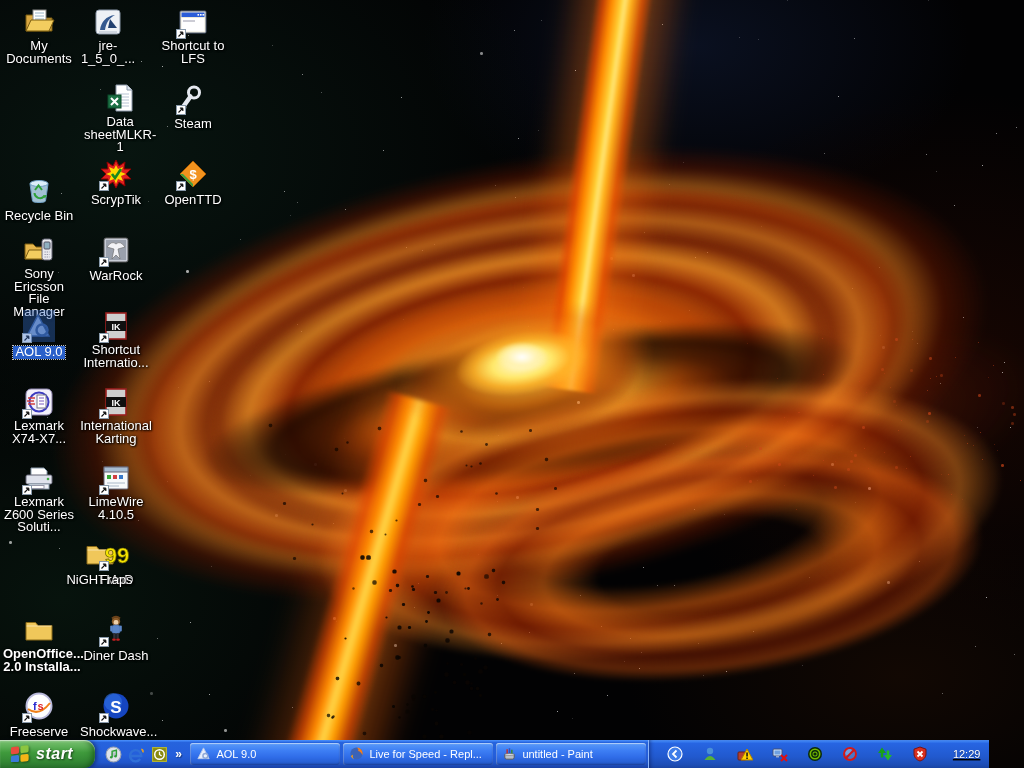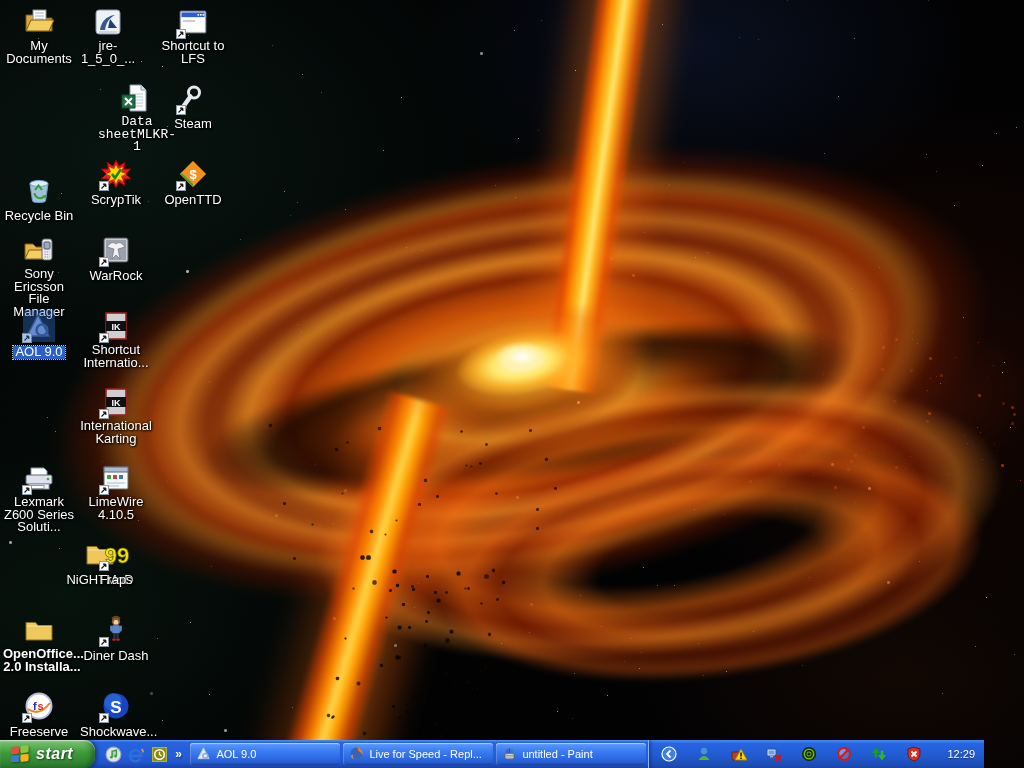"Data sheetMLKR-1" div.dicon { font-family: Liberation Mono, monospace -> none; left: 96px -> 82px }
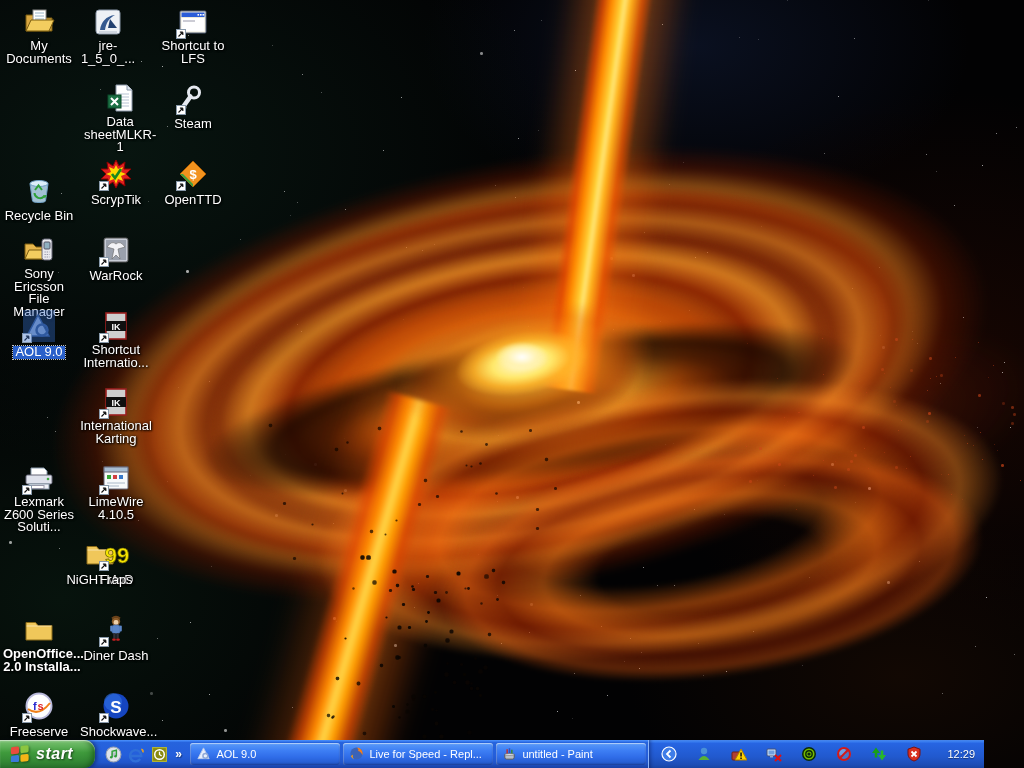"Lexmark X74-X7..." div.dicon { html: none -> <div><div> <svg> <rect></rect> <circle></circle> <path></path> <rect></rect> <path></path> </svg> <span> <svg> <rect></rect> <path></path> </svg> </span> </div><span>Lexmark X74-X7...</span></div> }
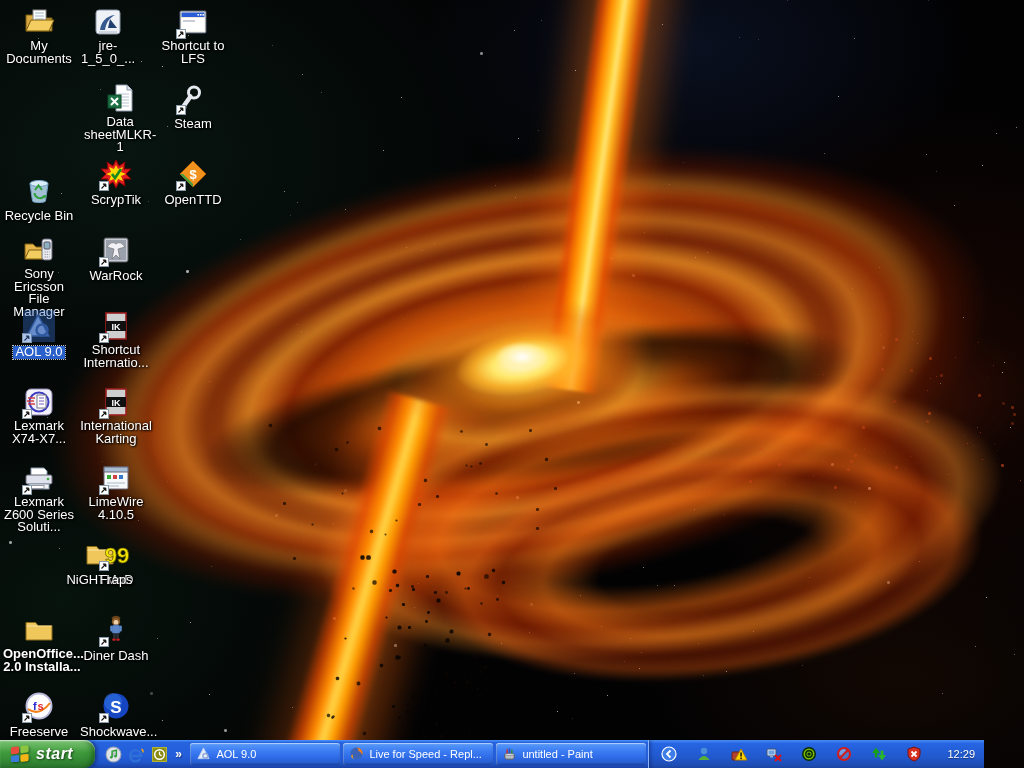"12:29" #tray { padding: 0 9px 0 12px -> 0 9px 0 18px; text-decoration: none -> underline }
